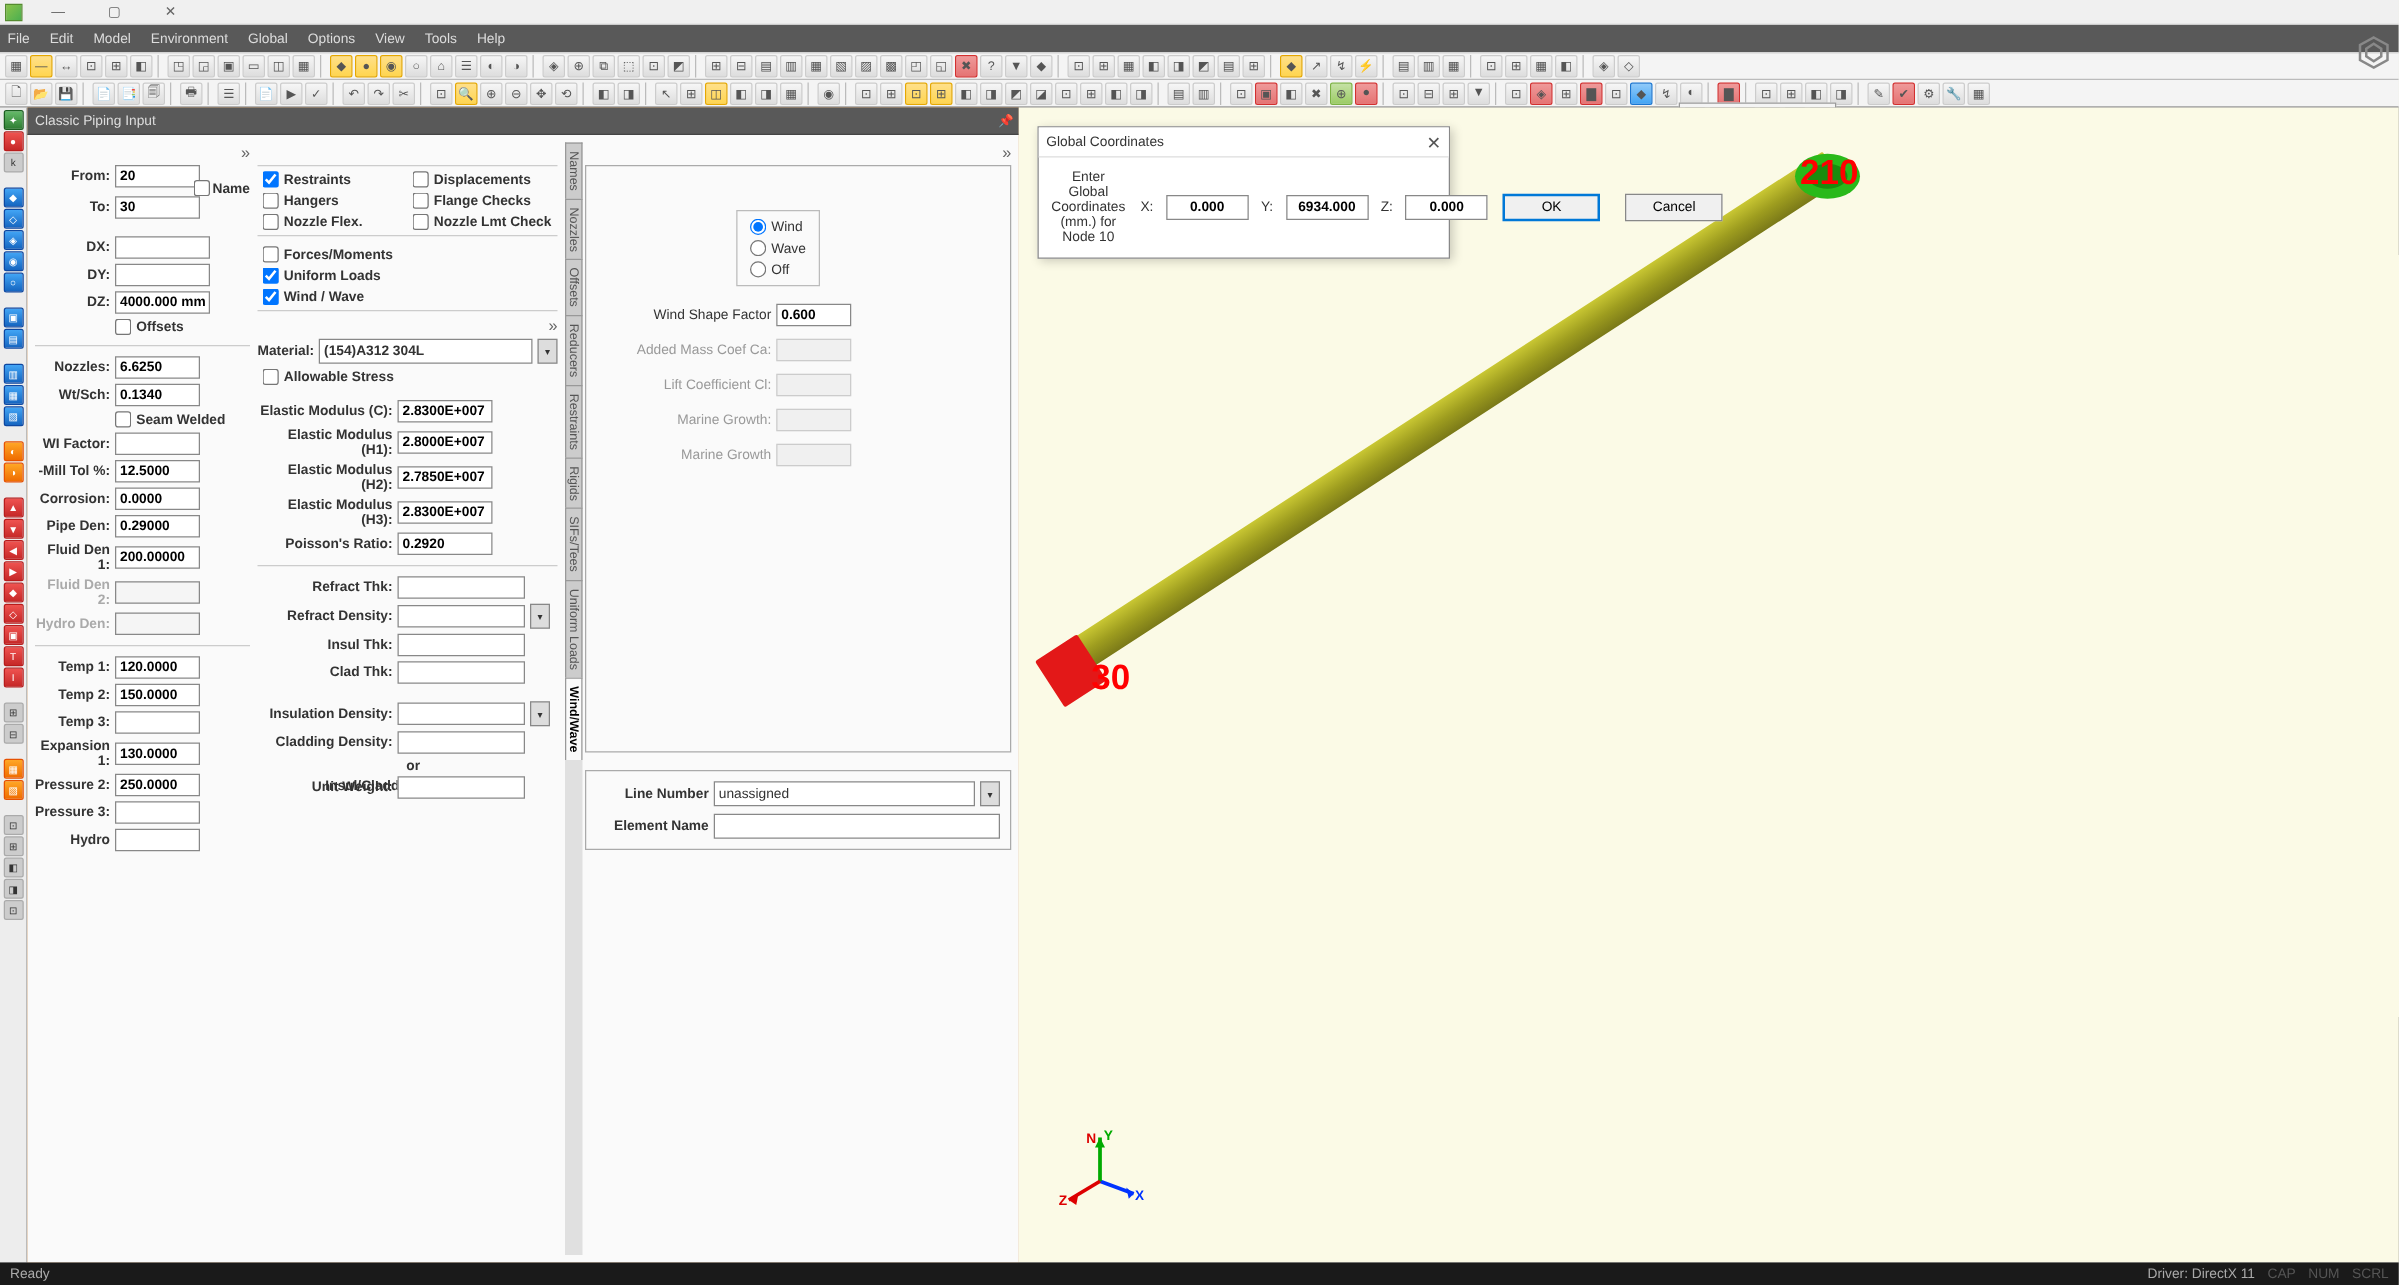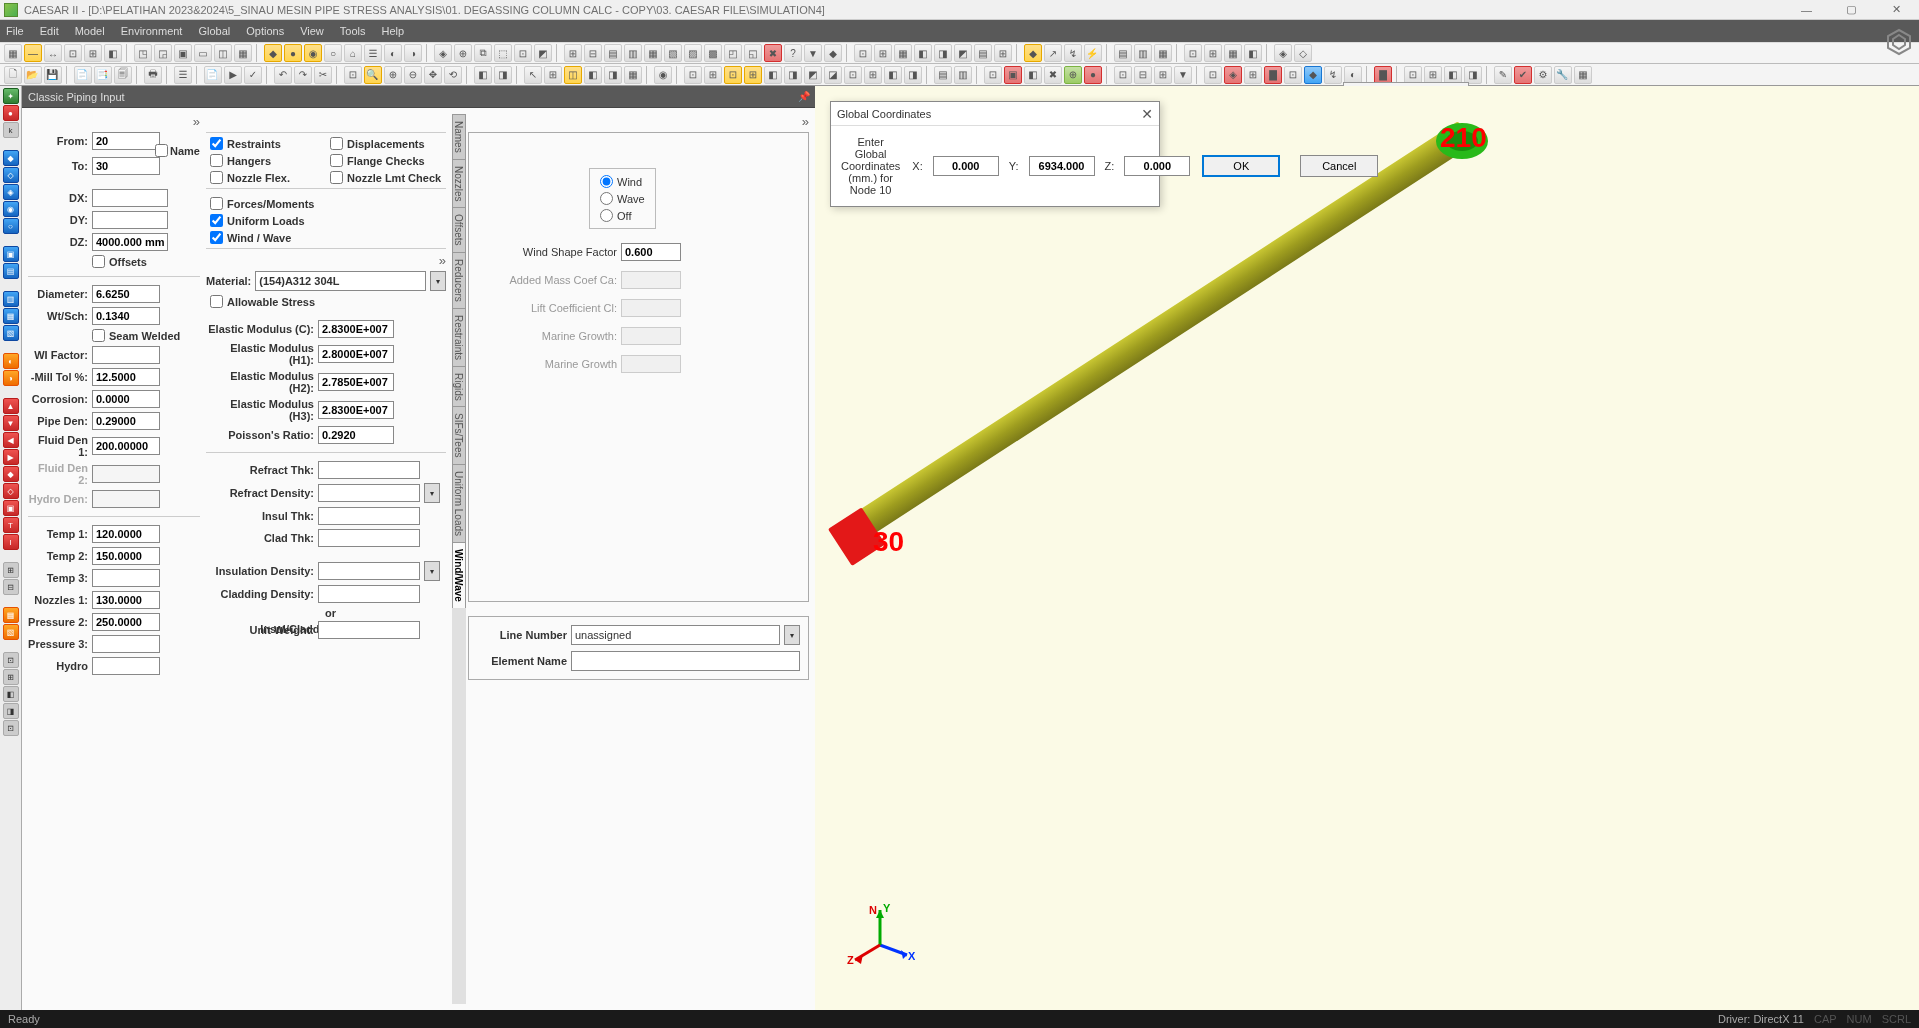"CAESAR II - [D:\PELATIHAN" div.title-text { html: <div>CAESAR II - [D:\PELATIHAN 2023&amp;2024\5_SINAU MESIN PIPE STRESS ANALYSIS\01. DEGASSING COLUMN CALC - COPY\03. CAESAR FILE\SIMULATION4]</div> -> none }
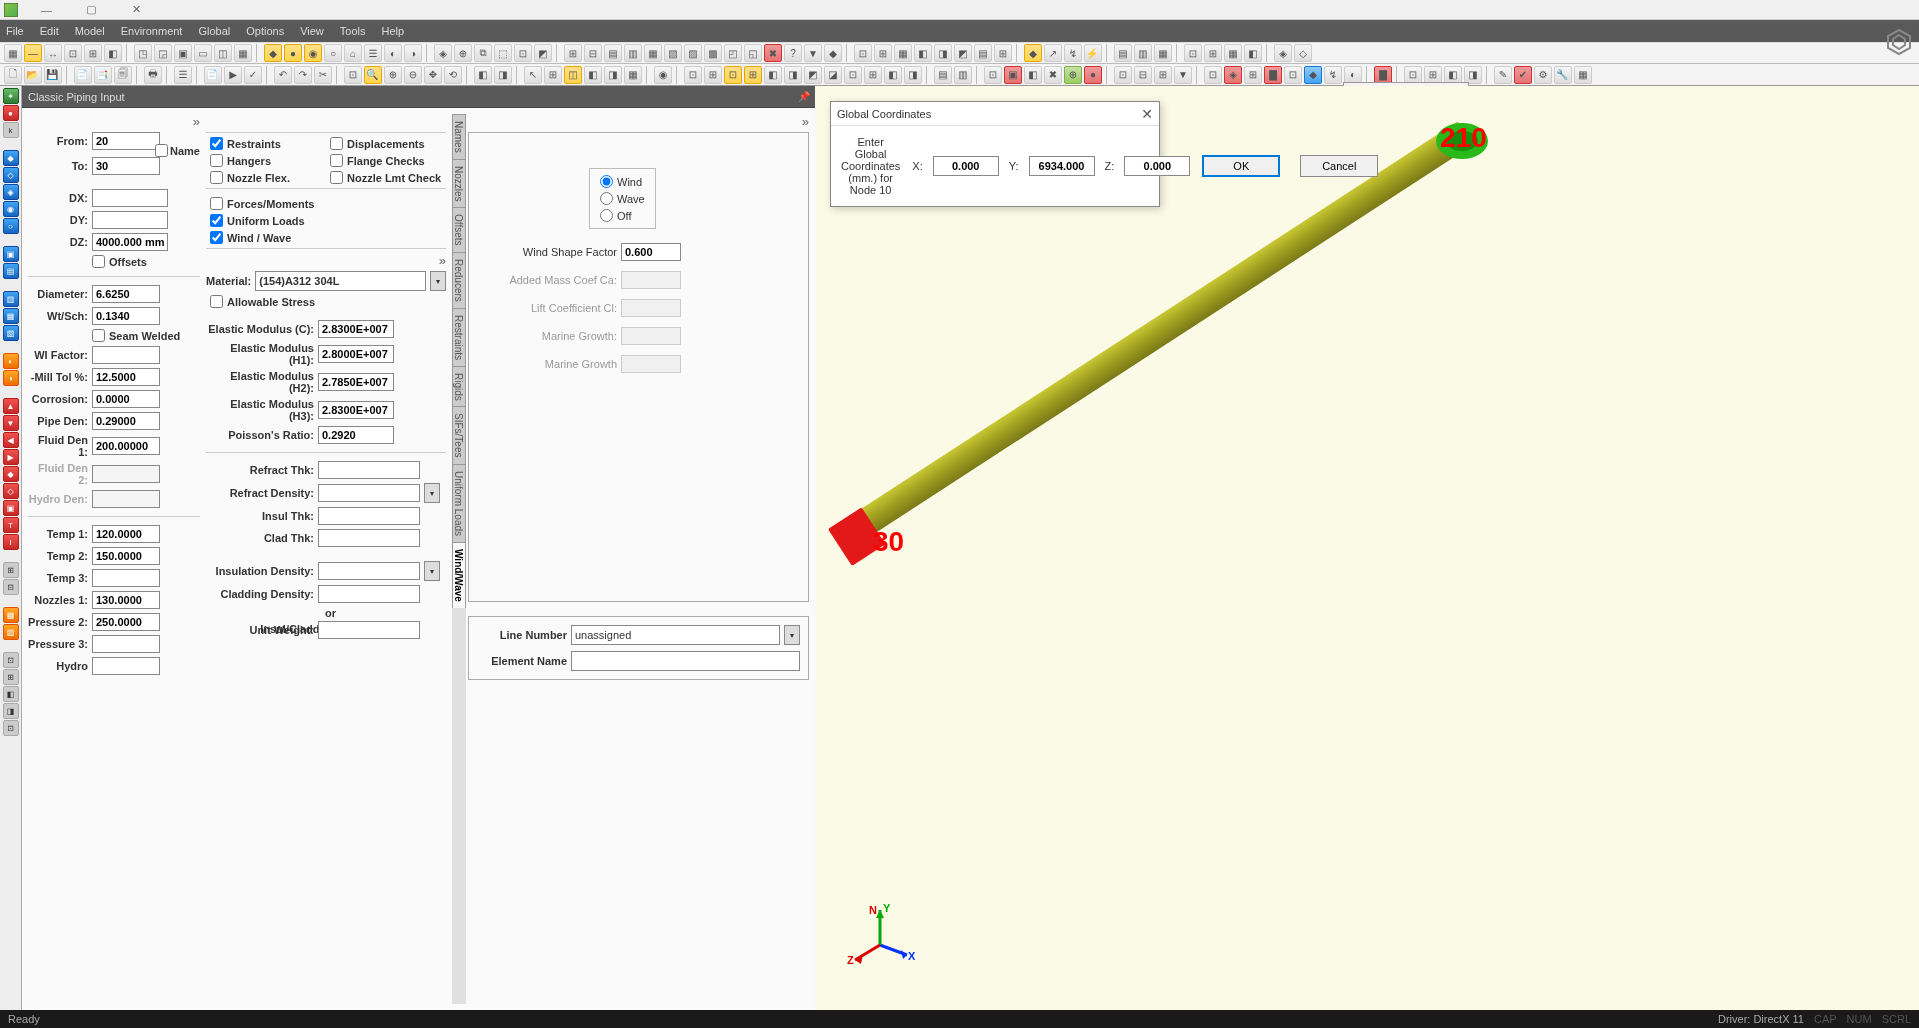"Diameter:" label.lbl-w { text: Diameter -> Nozzles }
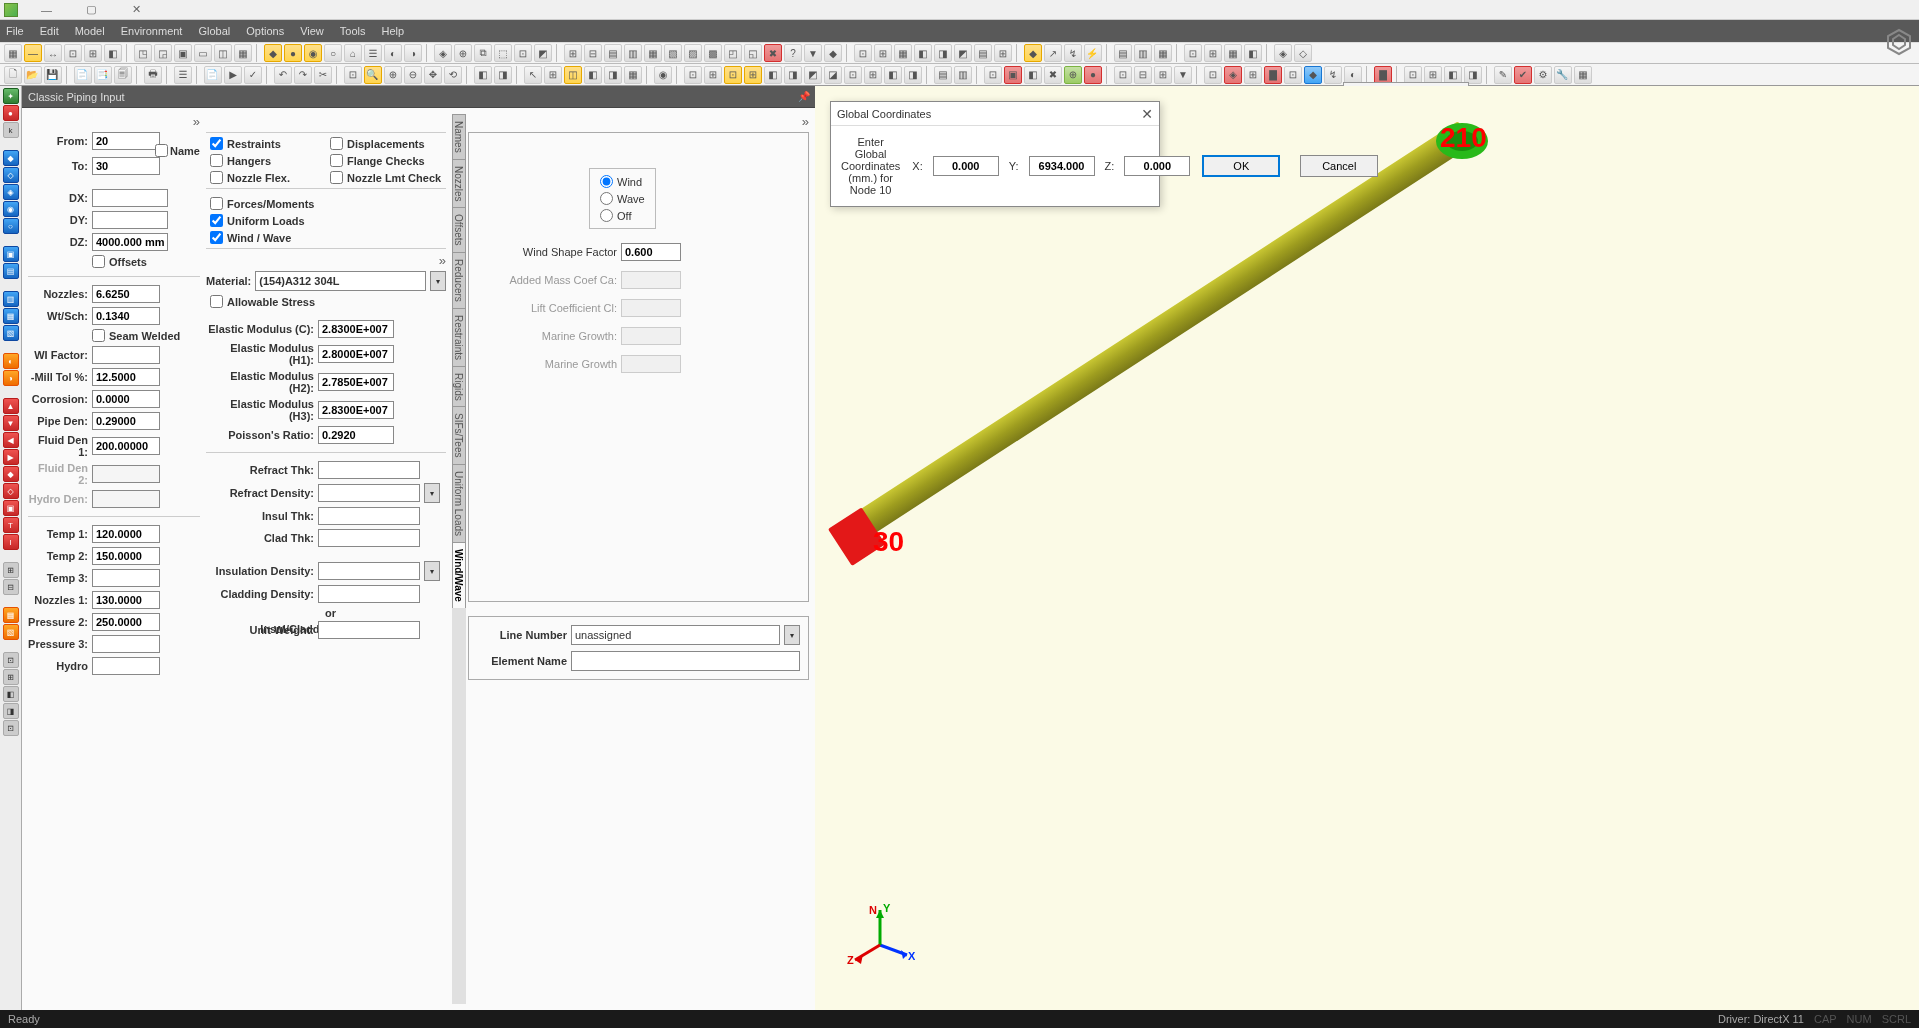"Nozzles 1:" label.lbl-w { text: Nozzles -> Expansion }
